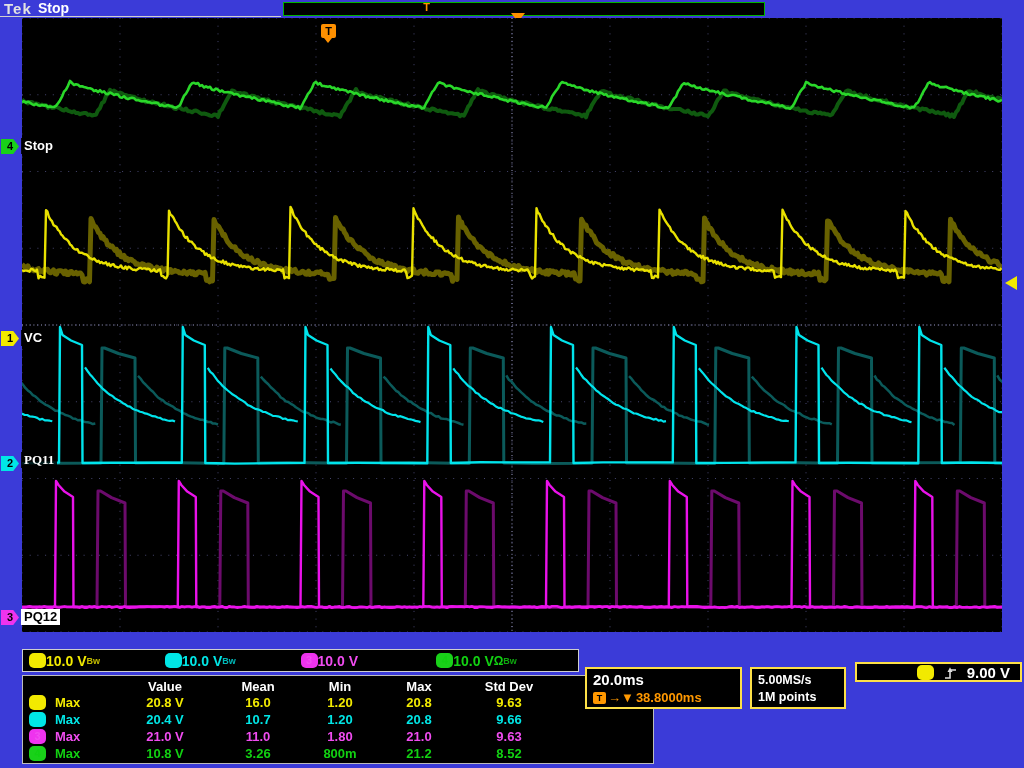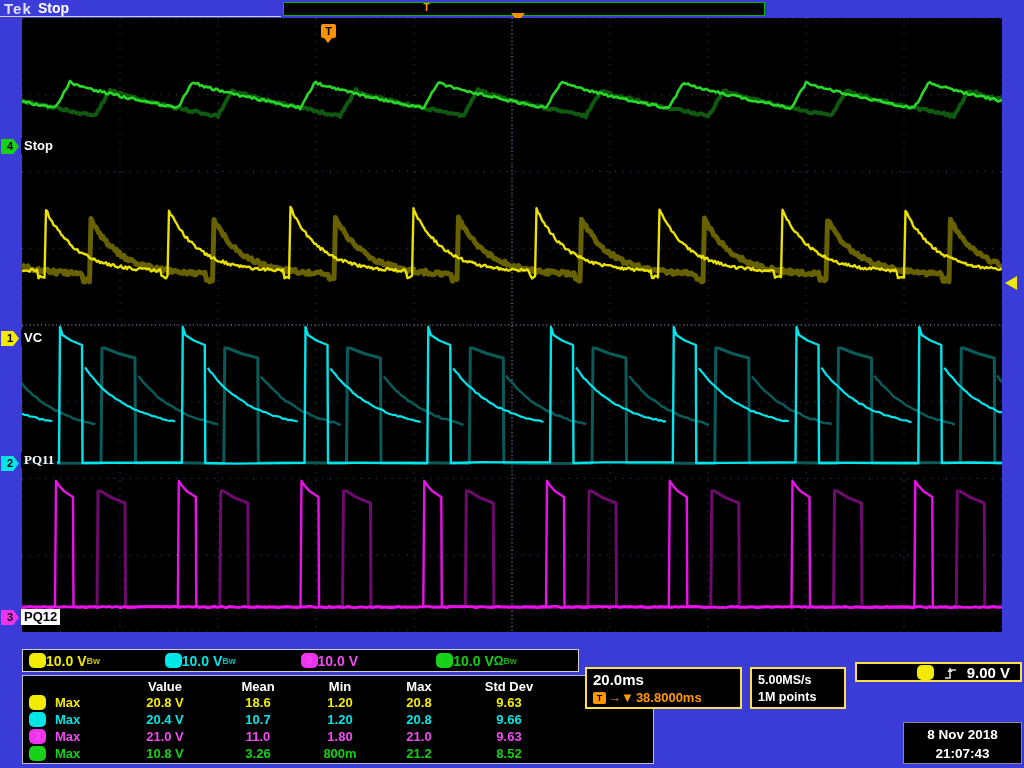"18.6" span.cell { text: 18.6 -> 16.0 }
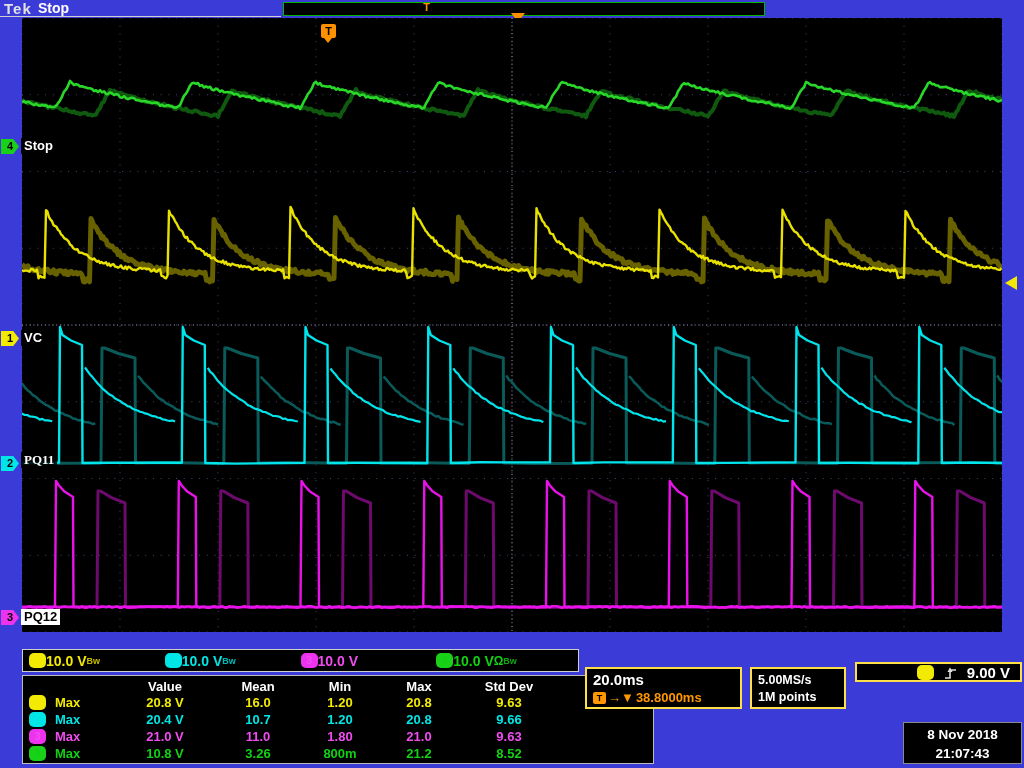"8 Nov 2018" div.rbx { html: <div> <div>8 Nov 2018</div> <div>21:07:43</div> </div> -> none }
